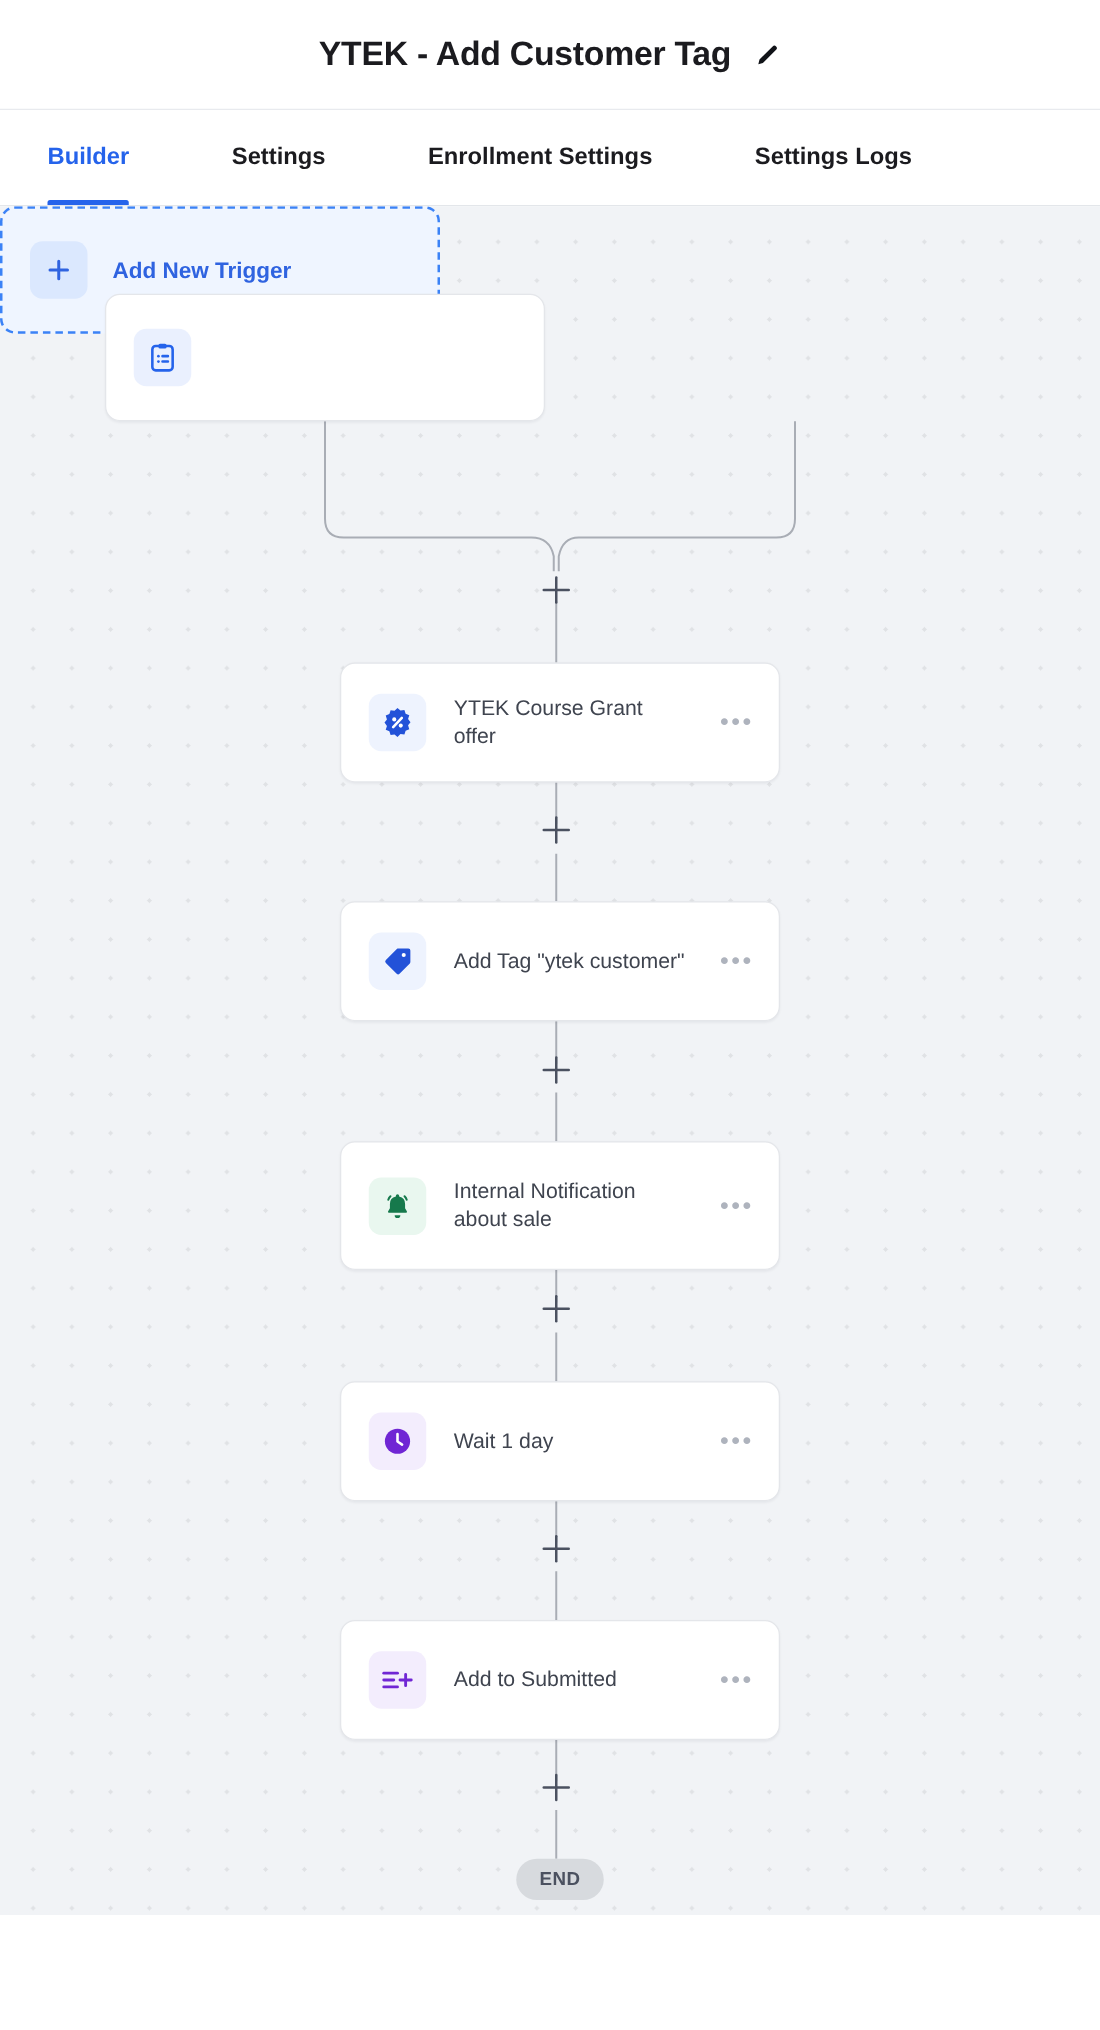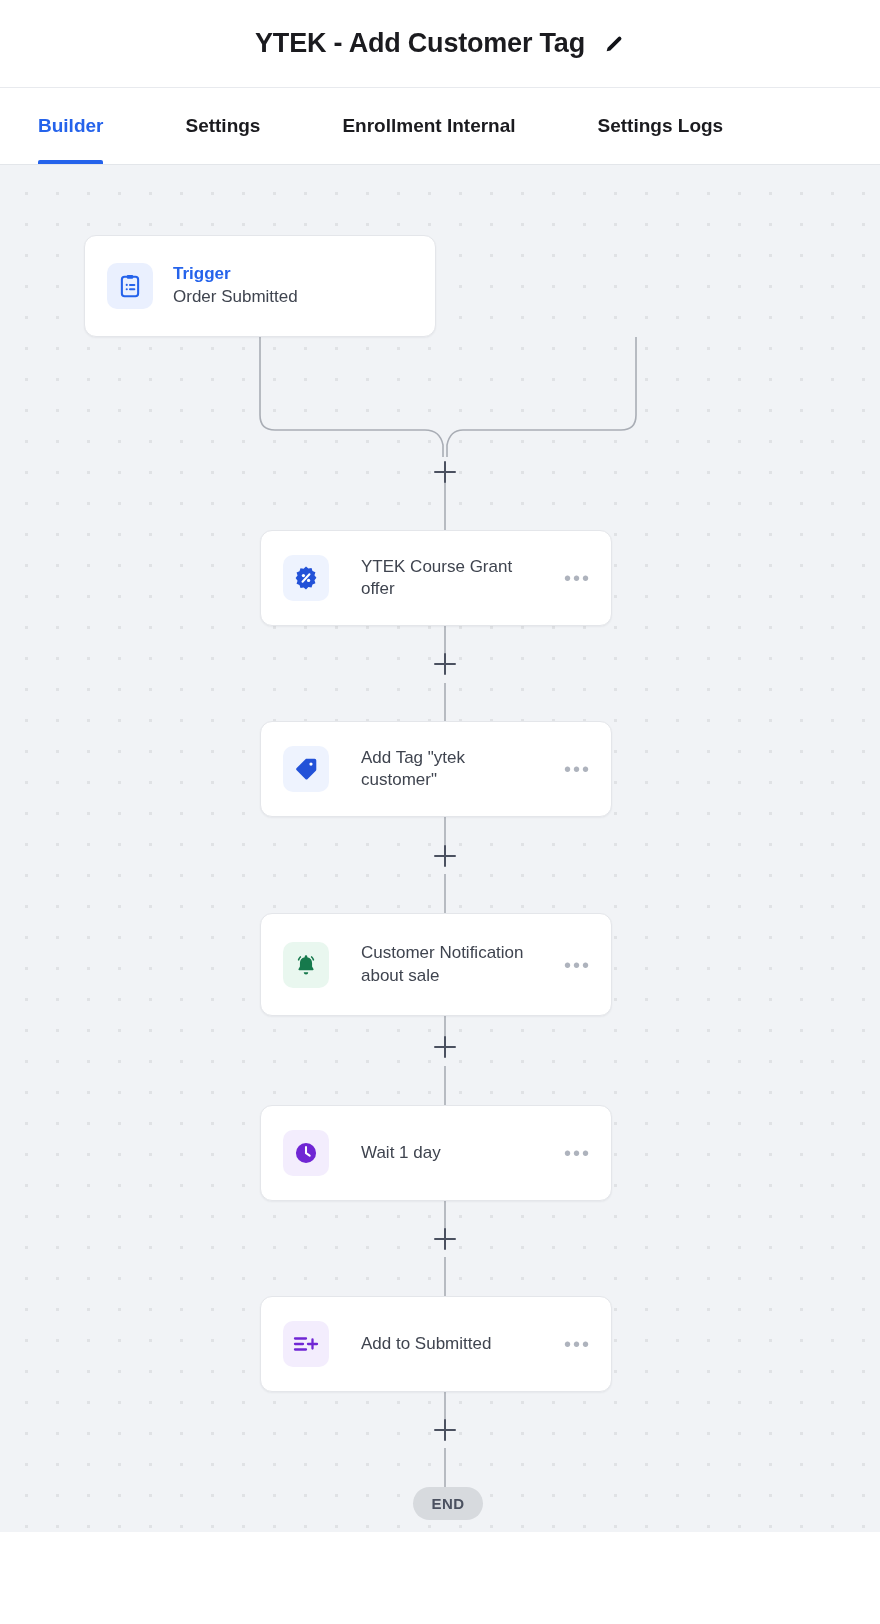"Enrollment Internal" span { text: Internal -> Settings }
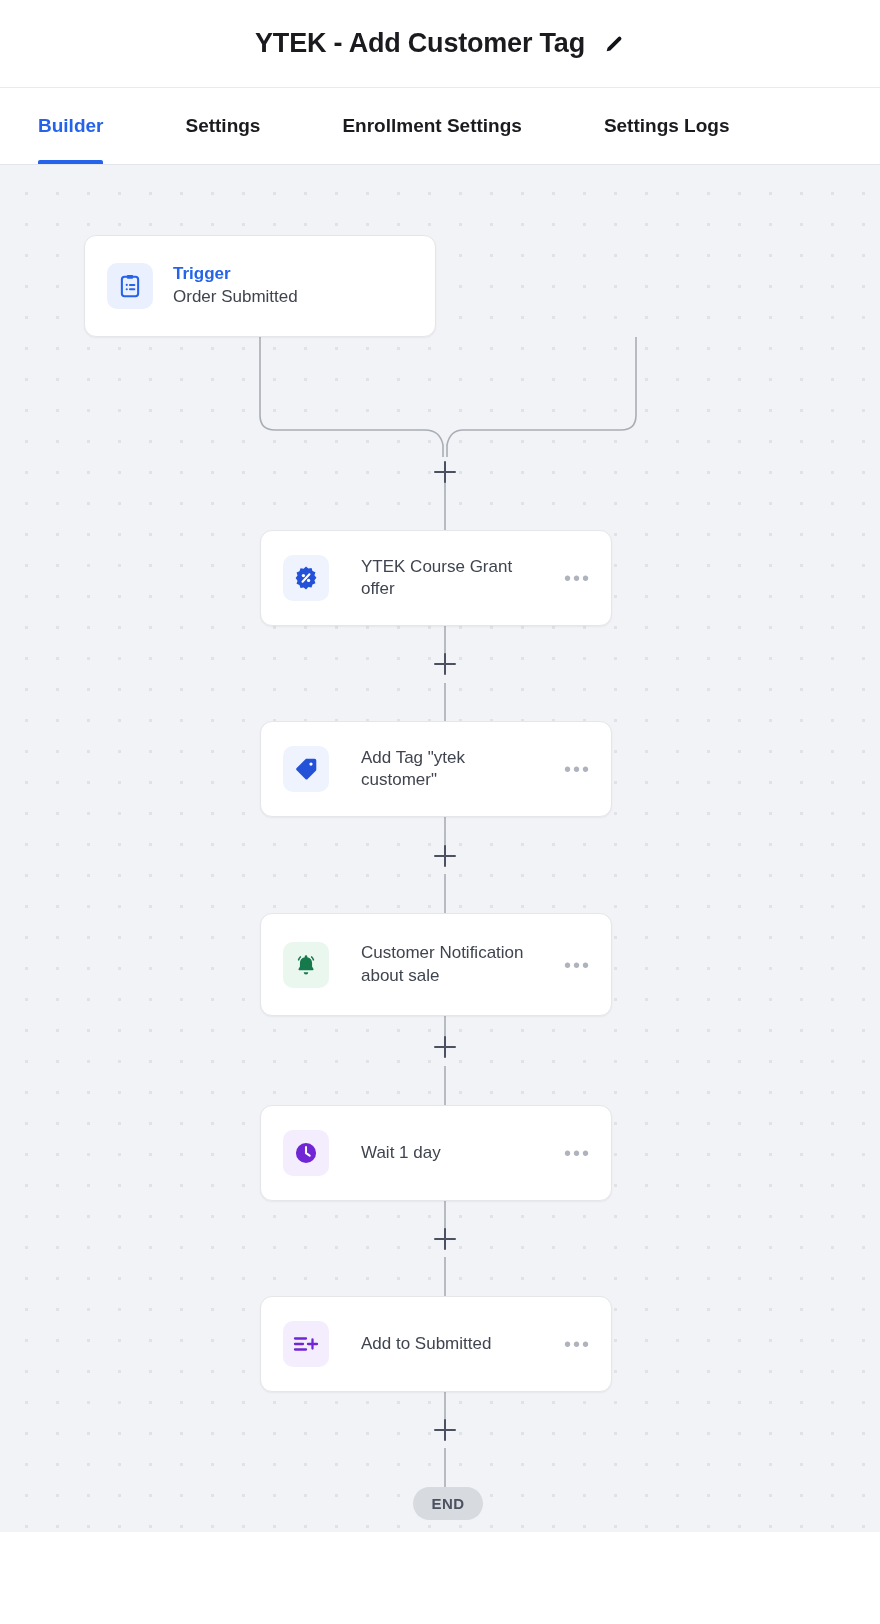"Add New Trigger" div { html: none -> <div> <div> <svg> <path></path> </svg> </div> <div>Add New Trigger</div> </div> }
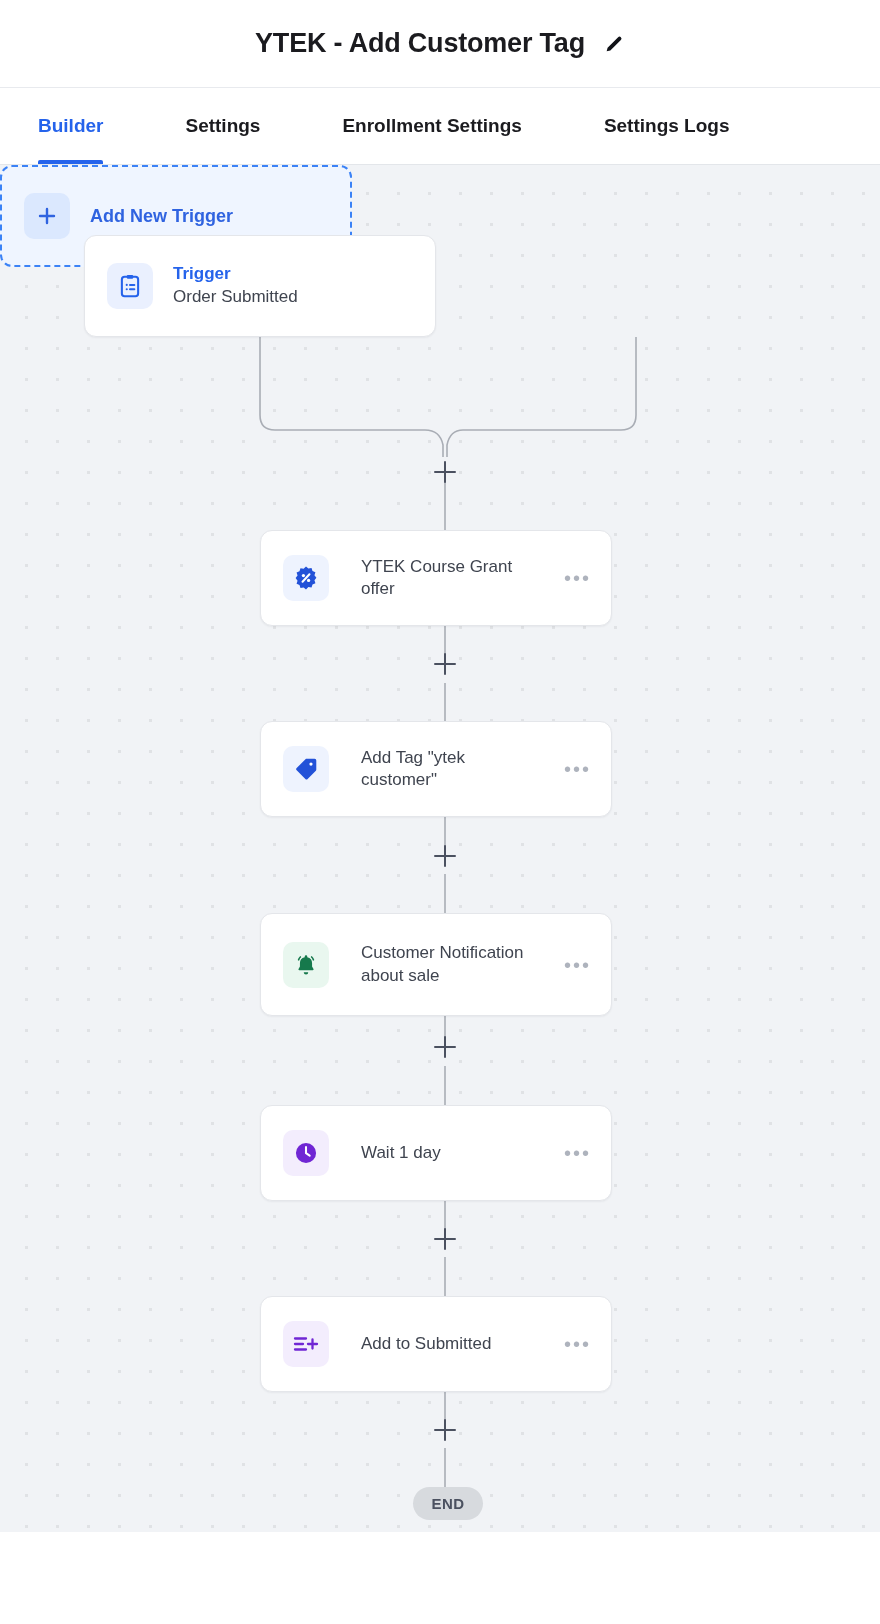"Trigger" div.node-body { html: <div> <div>Trigger</div> <div>Order Submitted</div> </div> -> none }
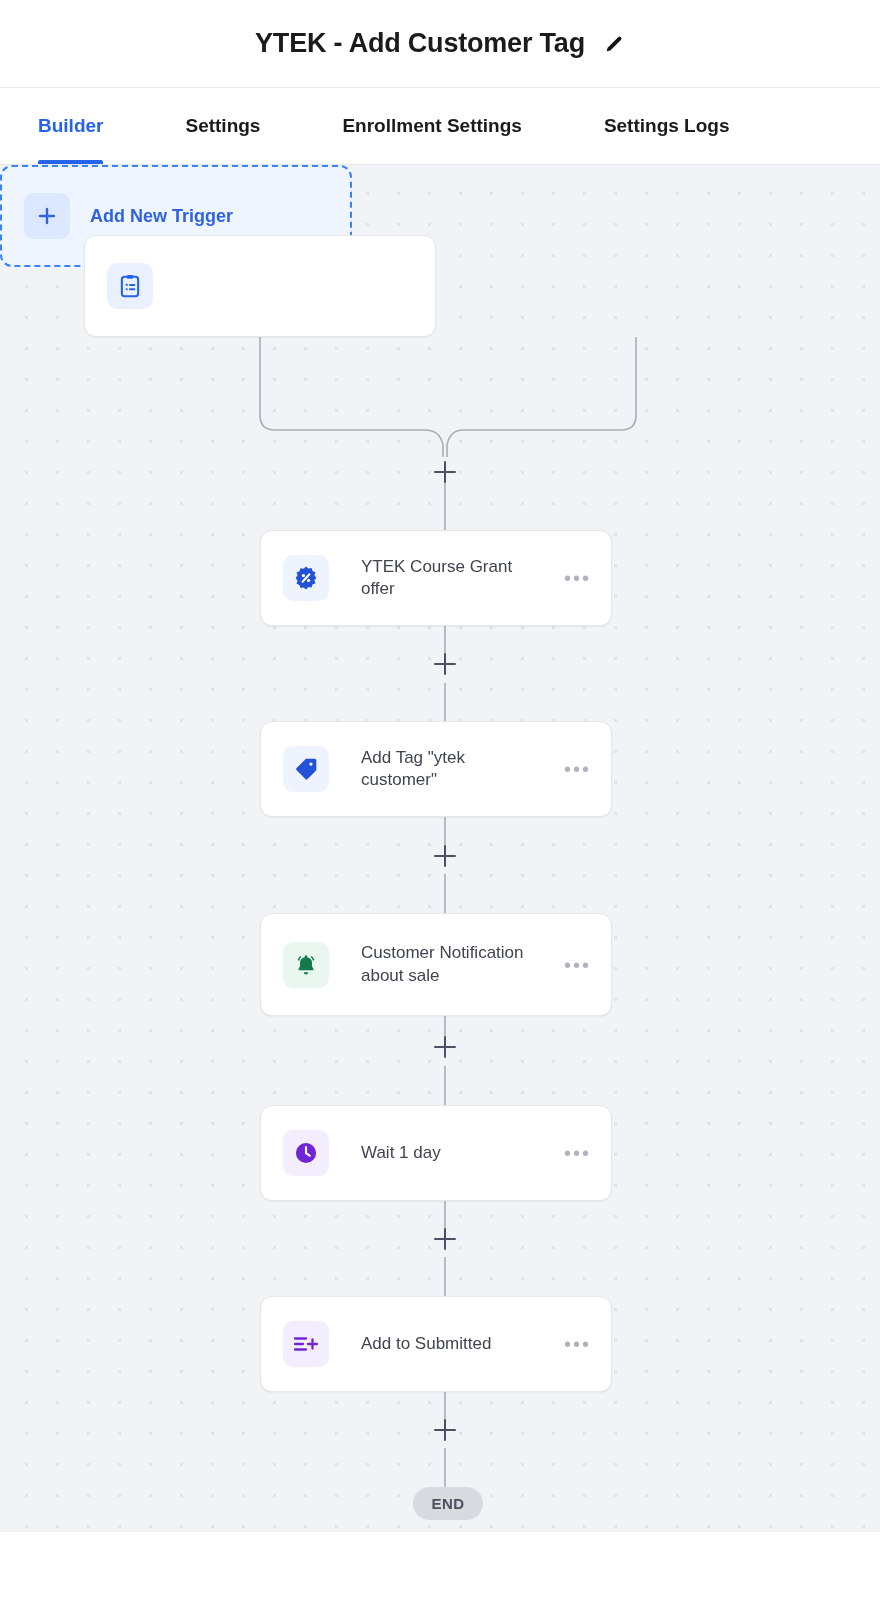"YTEK Course Grant offer" .action-node { gap: 32px -> 22px; left: 260px -> 272px }
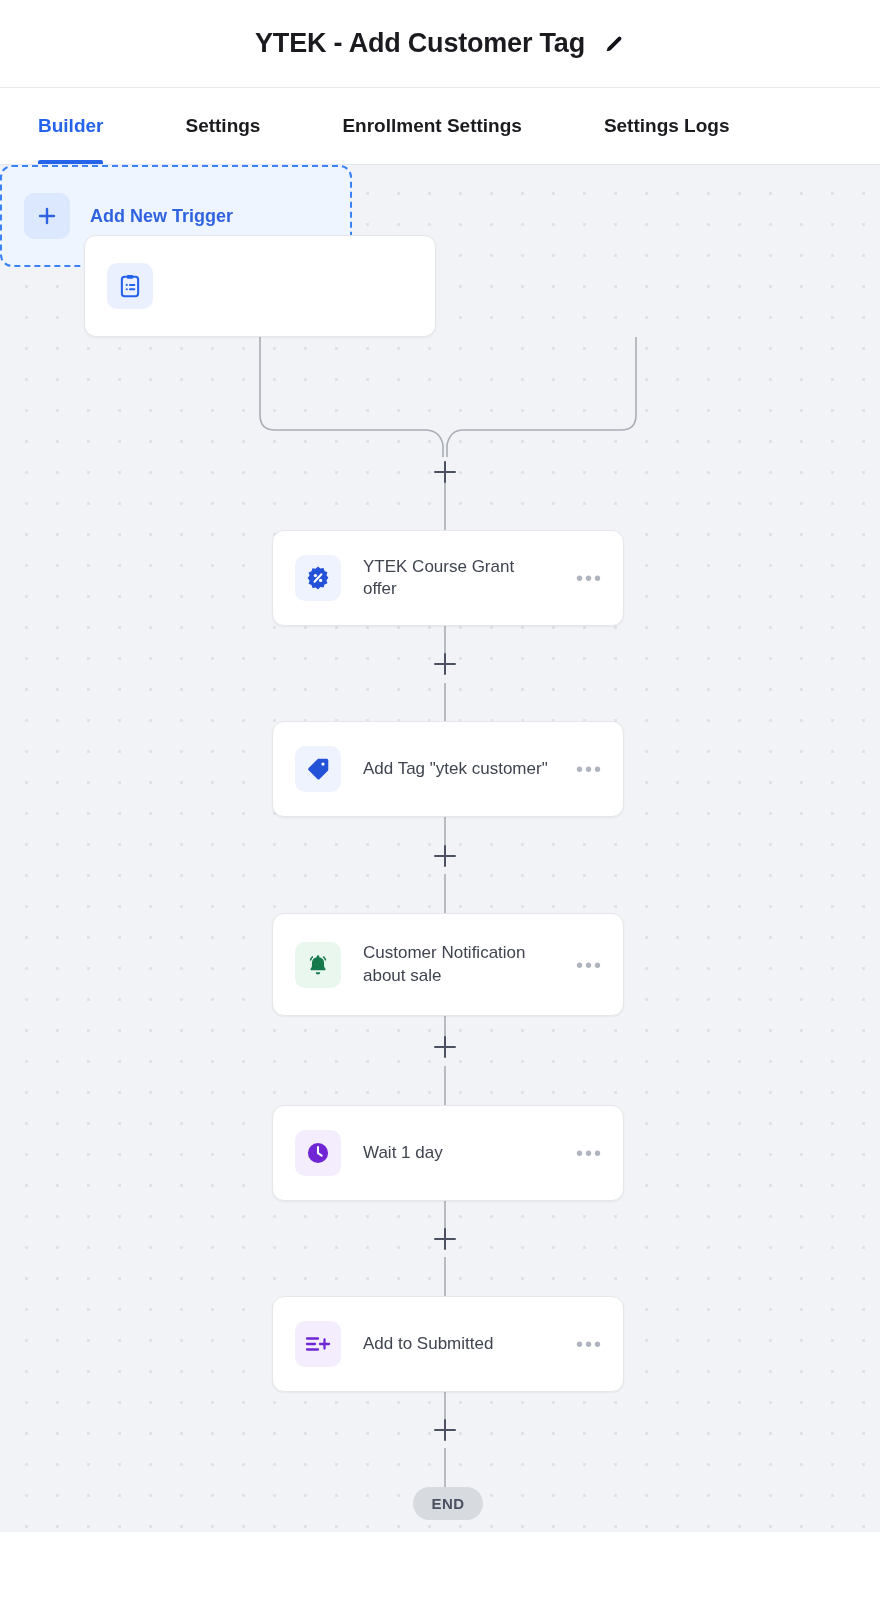"Customer Notification about sale" div.node-title { text: Customer -> Internal }
